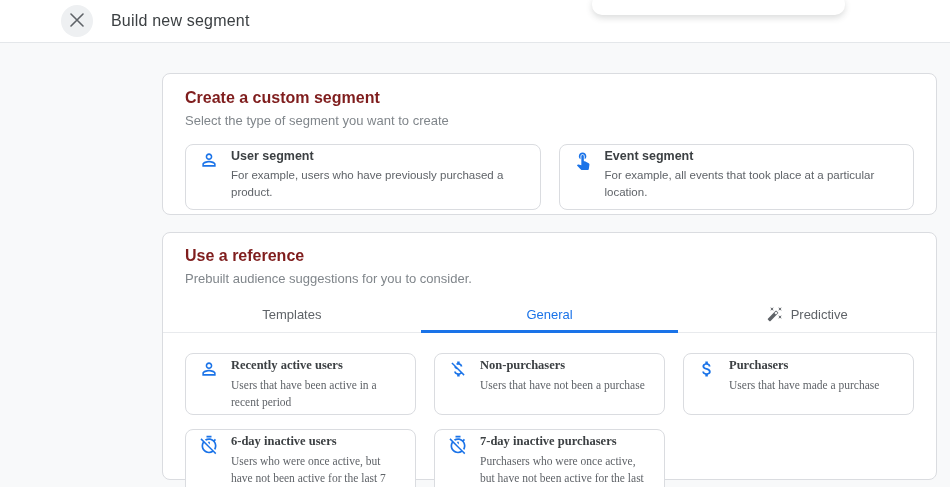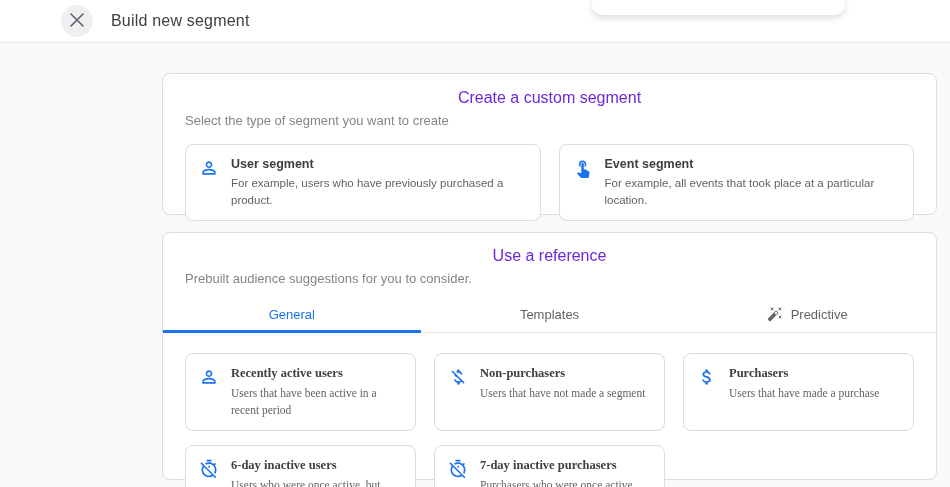"Create a custom segment" .section-title { color: #6d28d9 -> #7f1d1d; font-weight: 400 -> 700; text-align: center -> none }
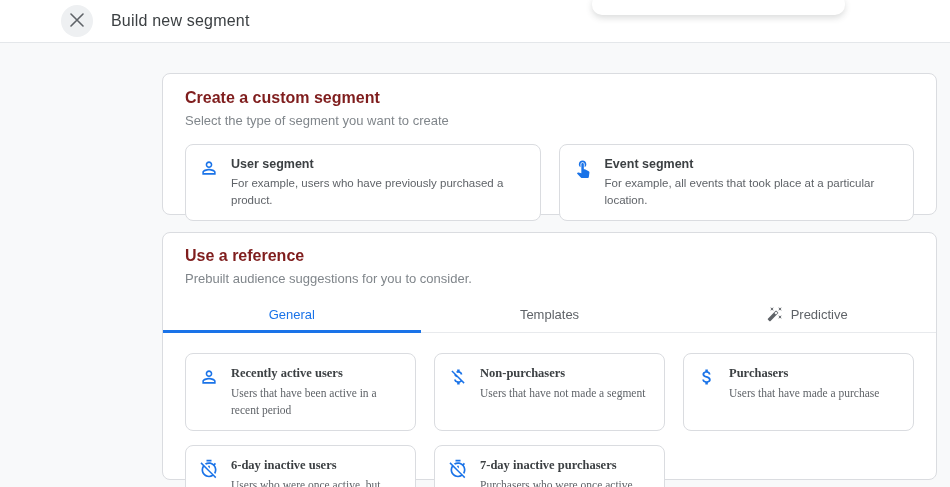"User segment" .card { padding: 12px 13px -> 4px 13px }
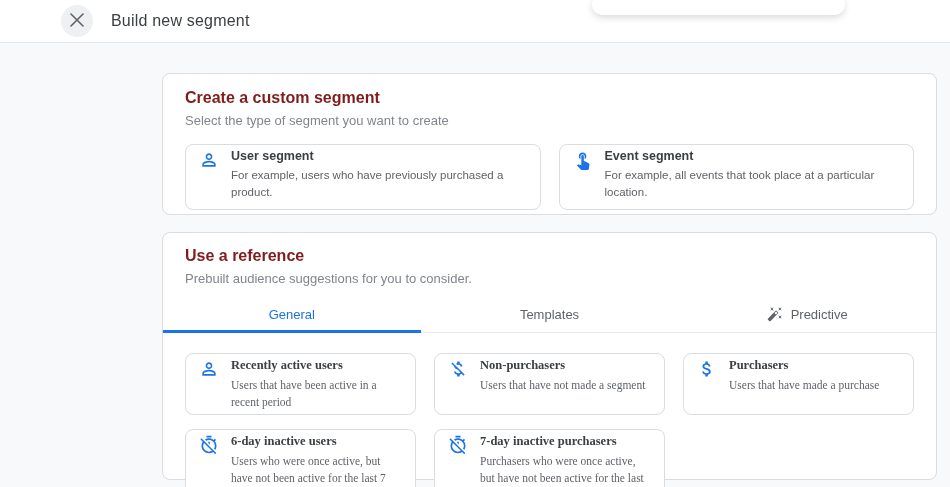"General" div.tab { order: before "Templates" -> after "Templates" }
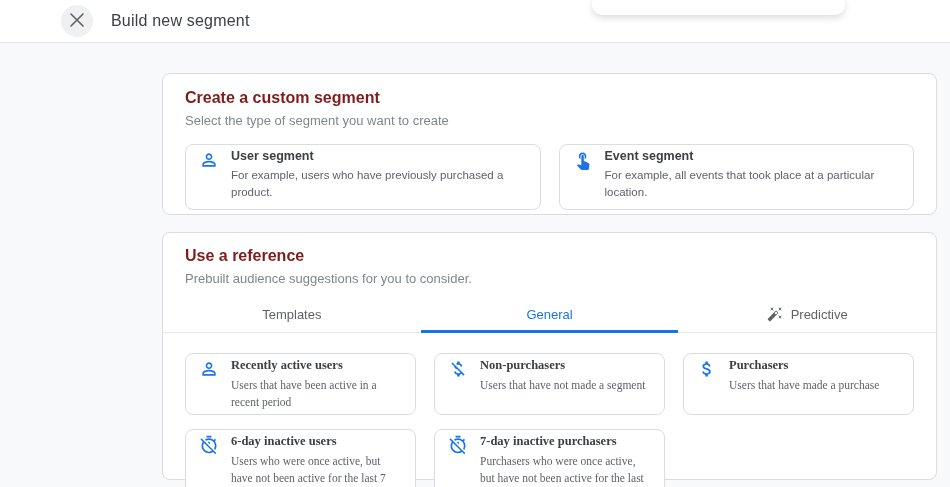"Users that have not made" div.card-desc { text: made a segment -> been a purchase }
